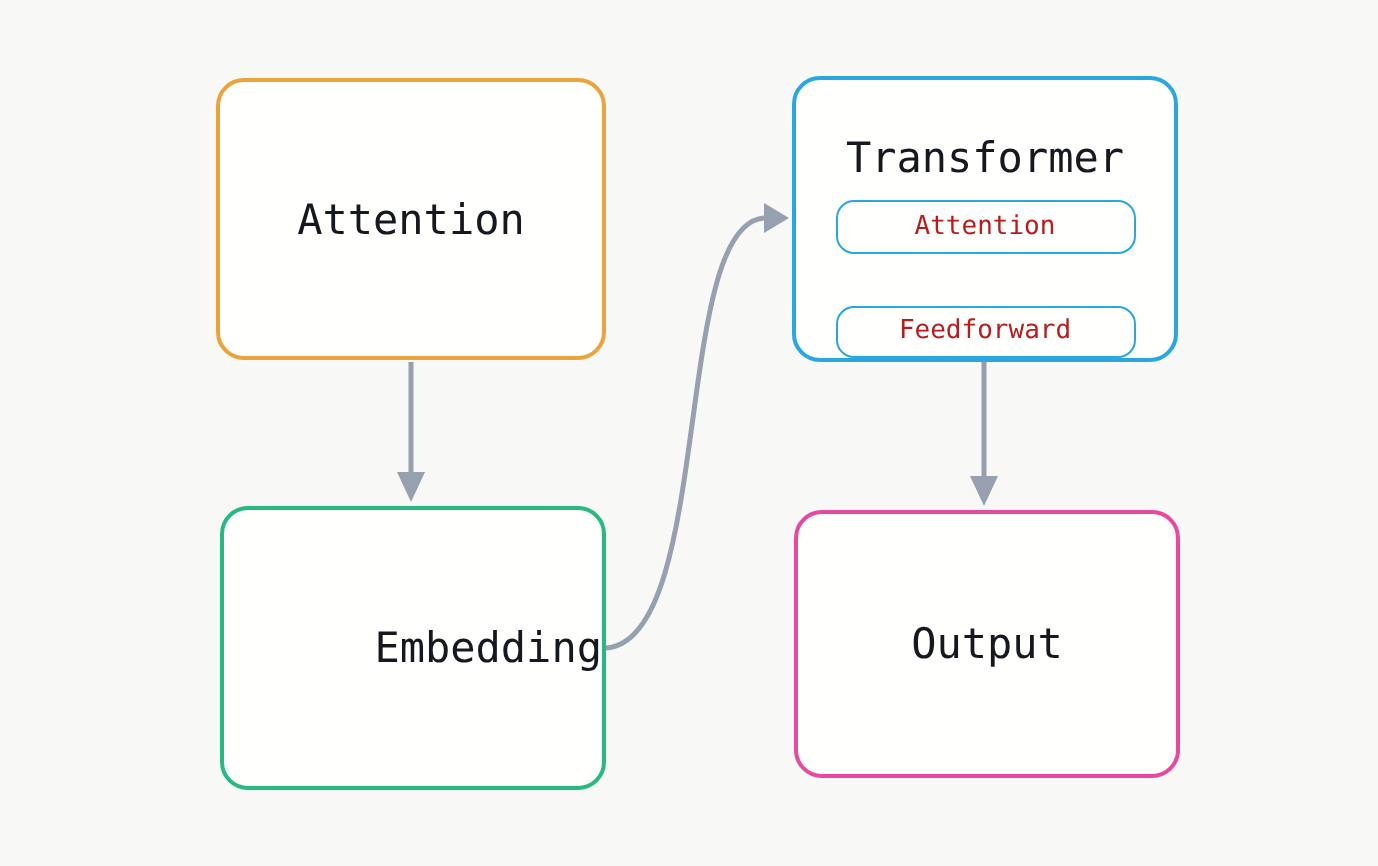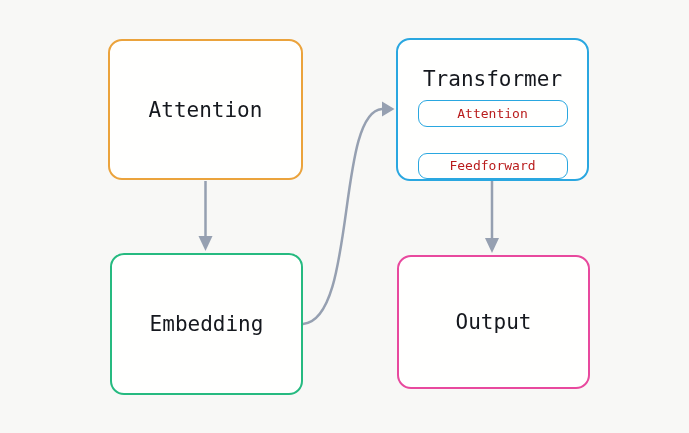"Embedding" #node-embedding { justify-content: none -> flex-end }
